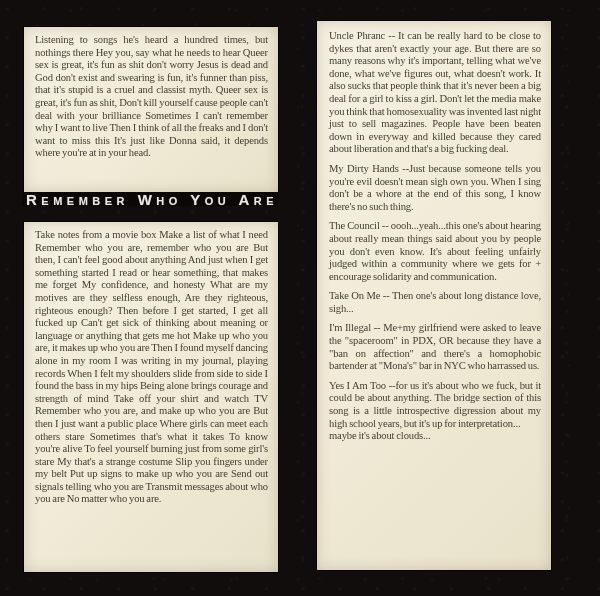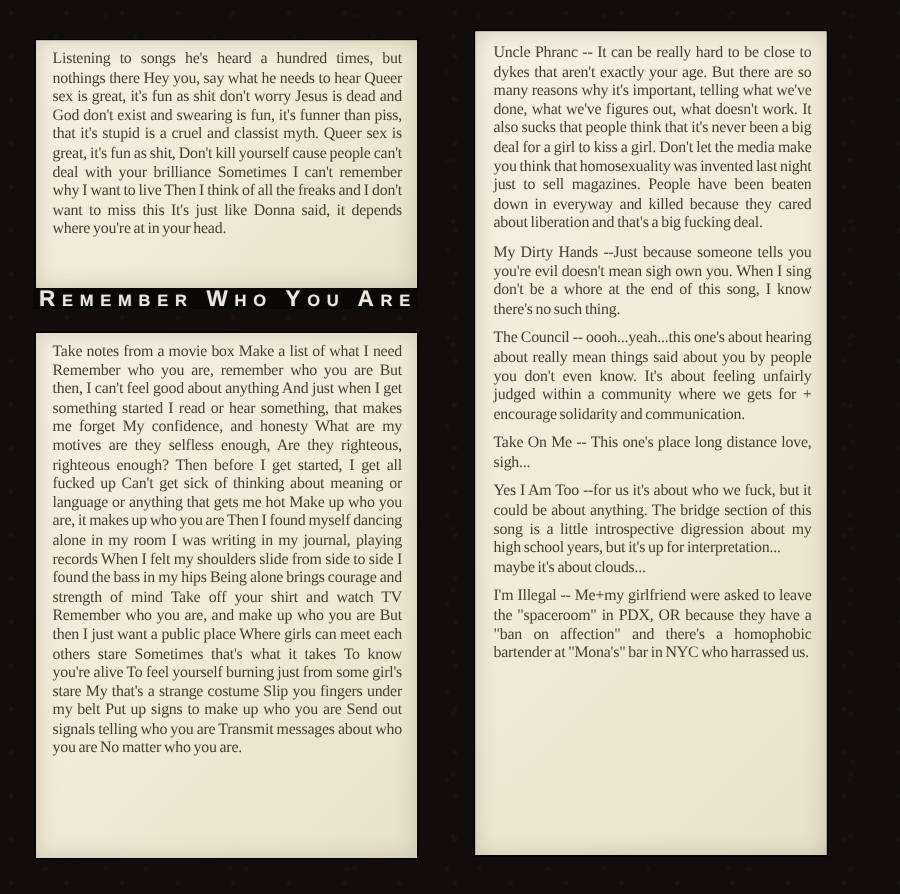"Take On Me -- This" p { text: This one's place -> Then one's about }
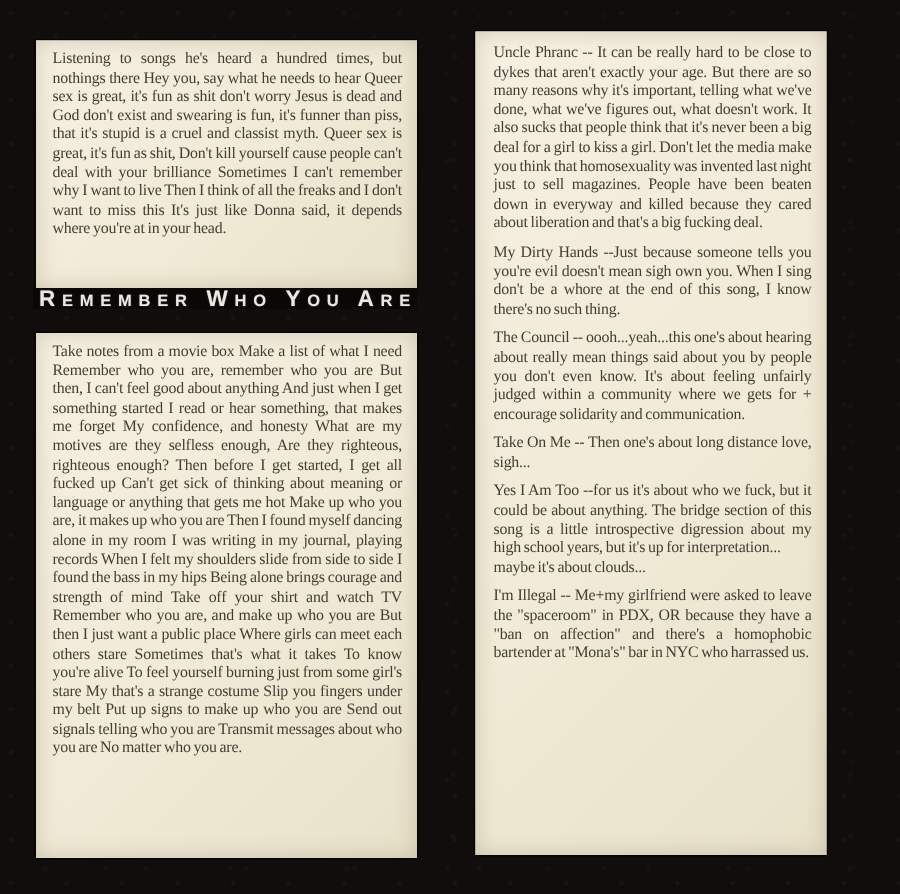"Yes I Am Too --for" p { order: before "I'm Illegal -- Me+my girlfriend" -> after "I'm Illegal -- Me+my girlfriend" }
